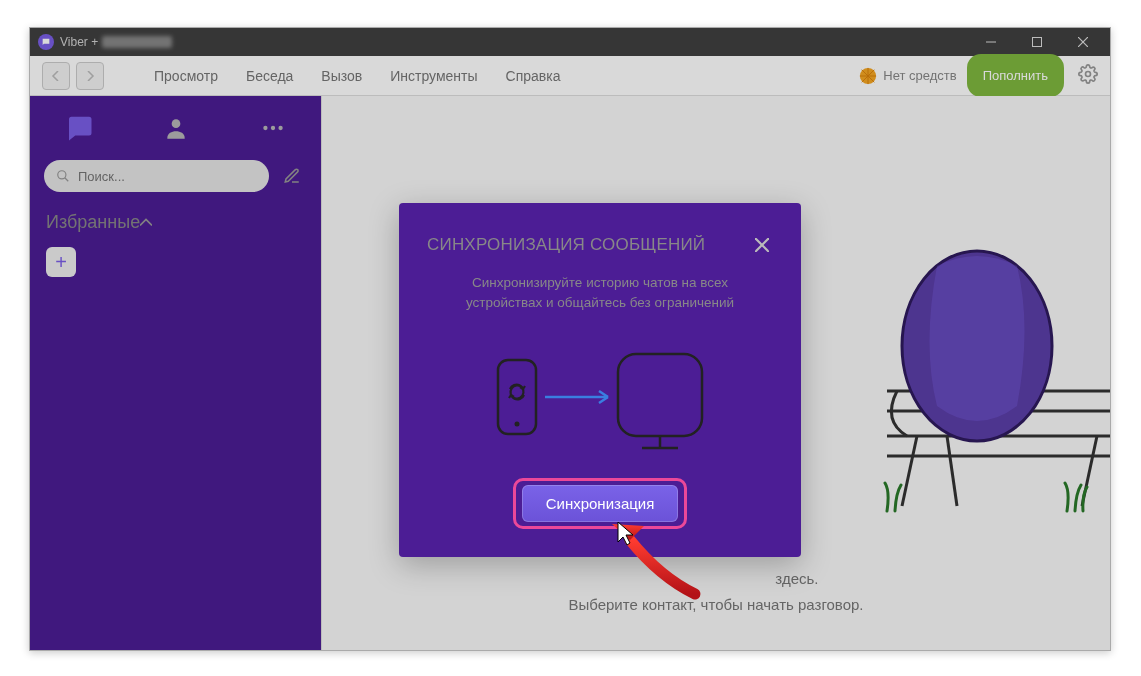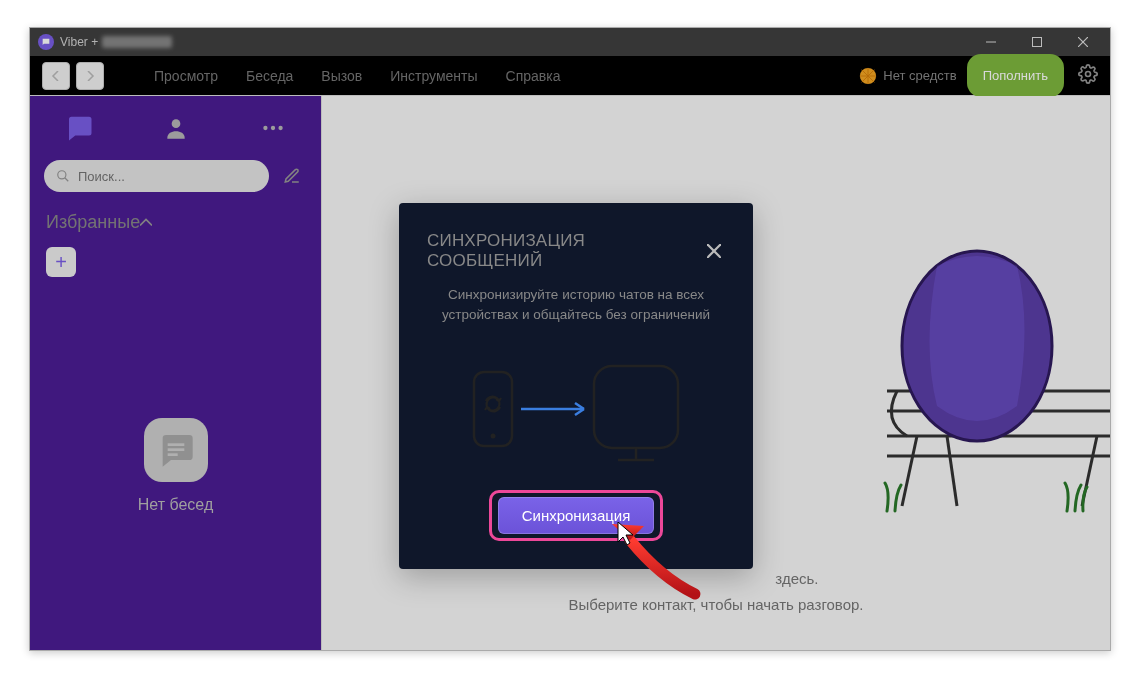"Просмотр" .menubar { background: #000000 -> #ffffff }
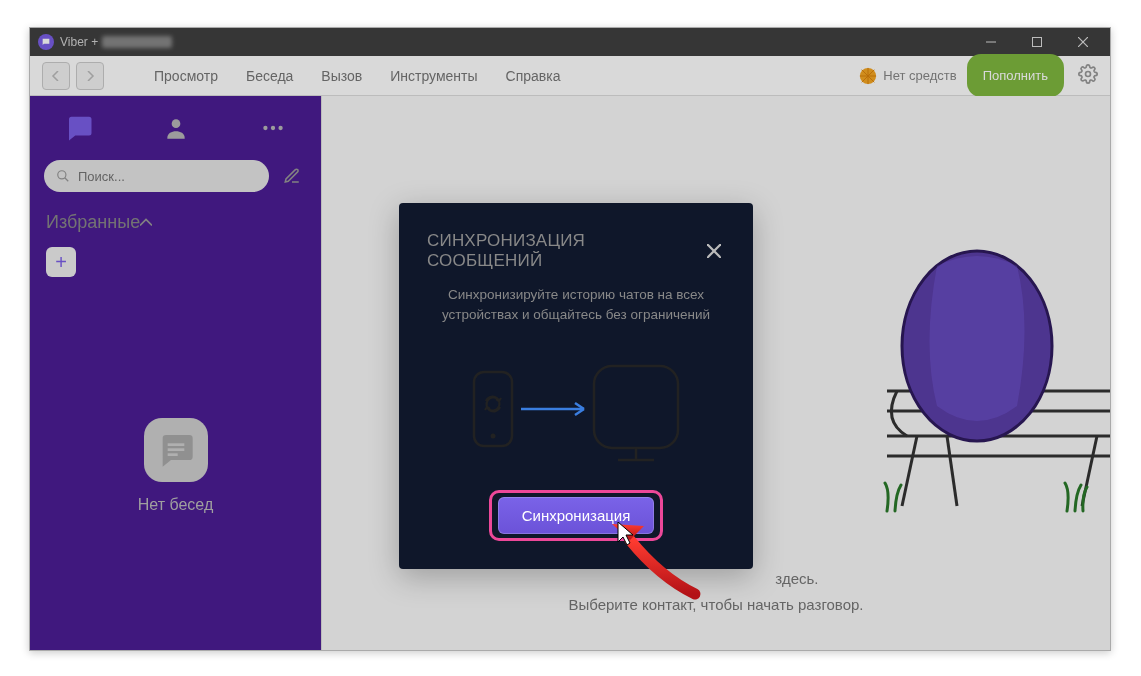"СИНХРОНИЗАЦИЯ СООБЩЕНИЙ" .modal { background: #0f172a -> #4c1d95; width: 354px -> 402px }
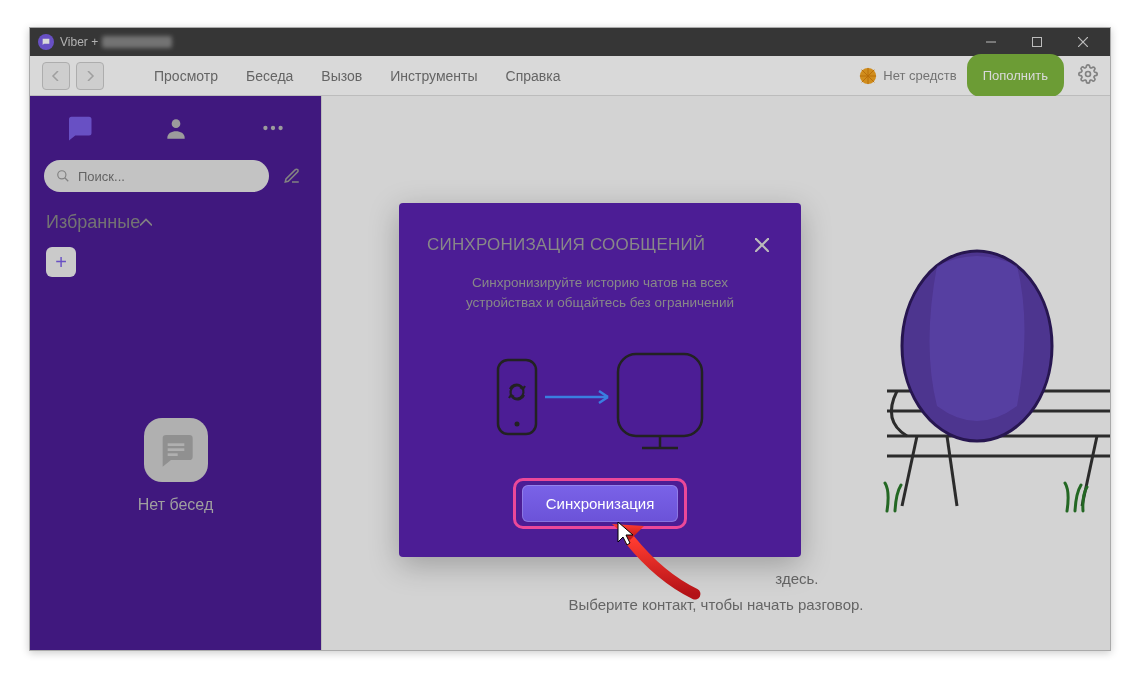"Нет бесед" div.sidebar-empty { html: <div> <div> <svg> <path></path> <rect></rect> <rect></rect> <rect></rect> </svg> </div> <span>Нет бесед</span> </div> -> none }
